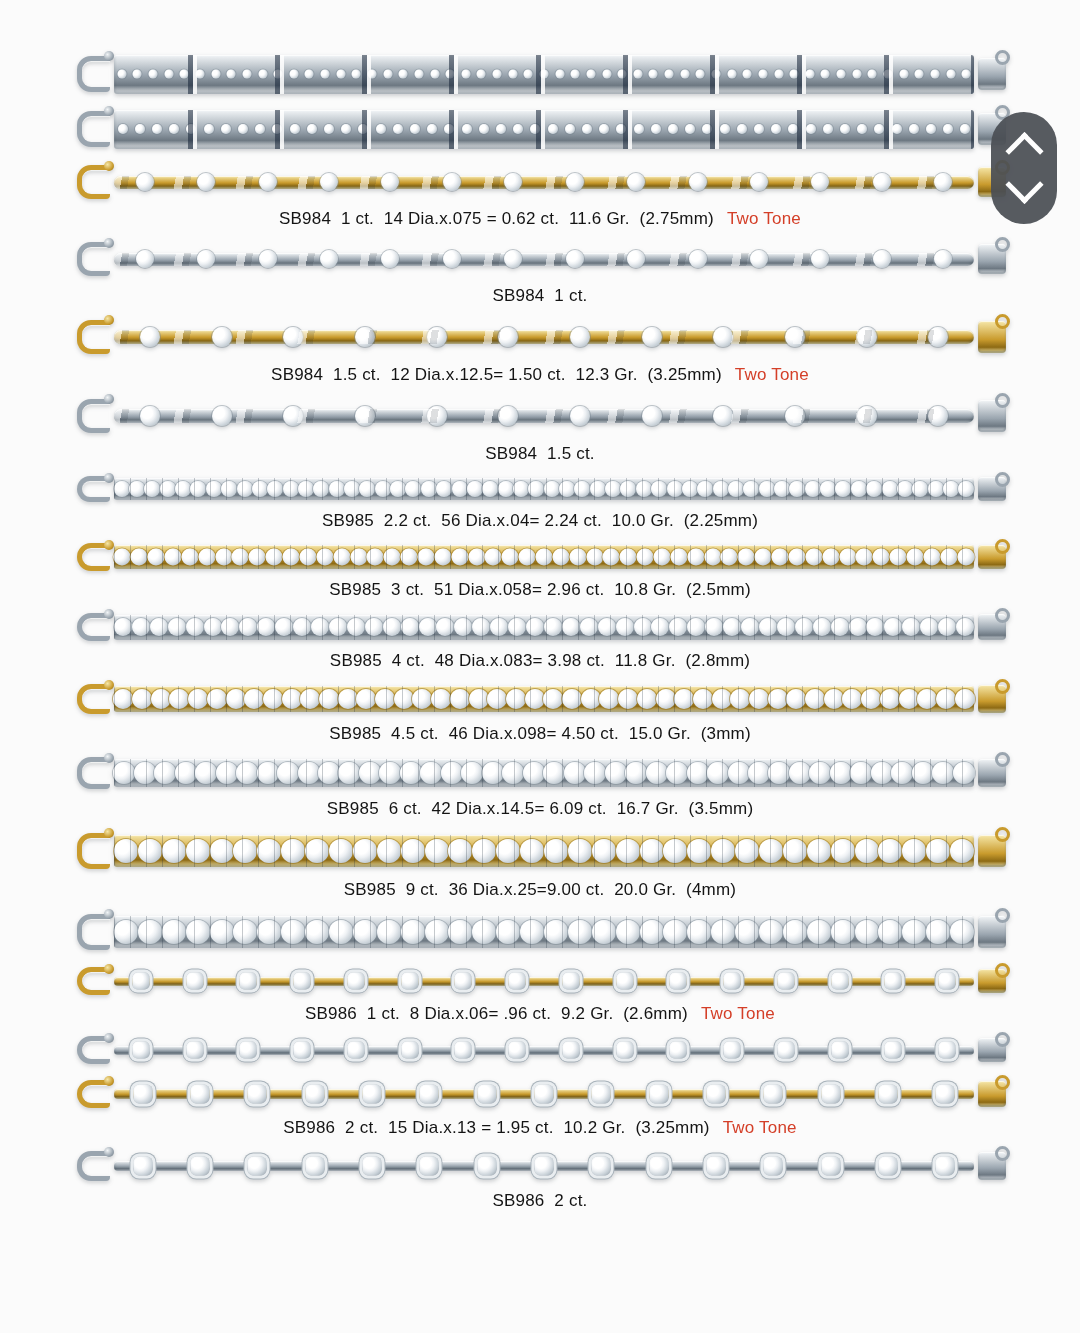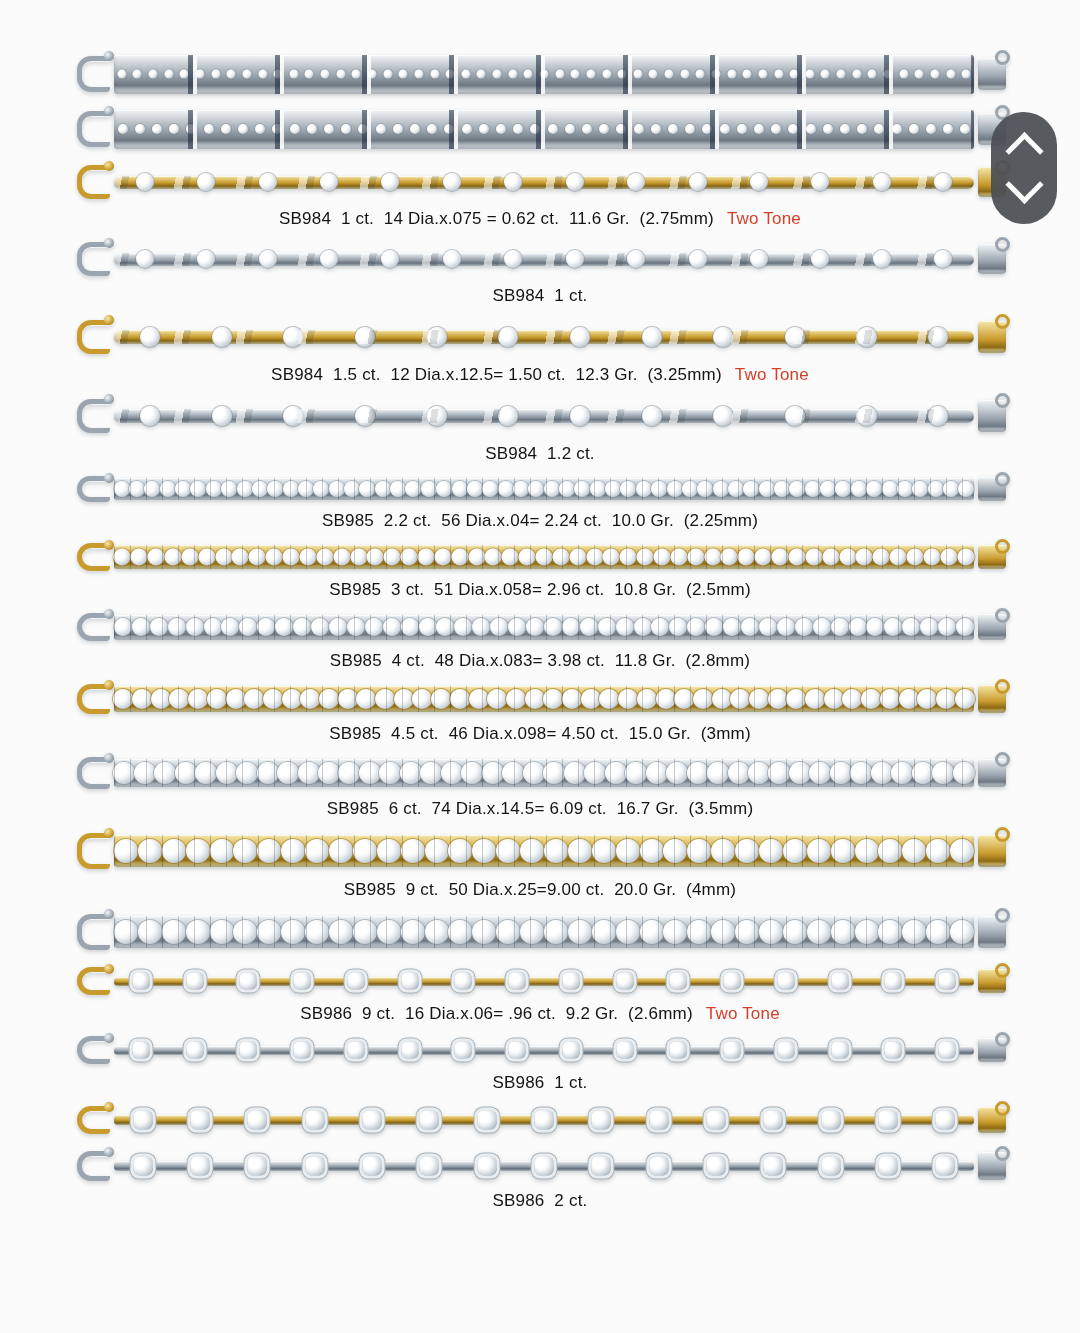"SB984 1.2 ct." span.cap-text { text: 1.2 -> 1.5 }
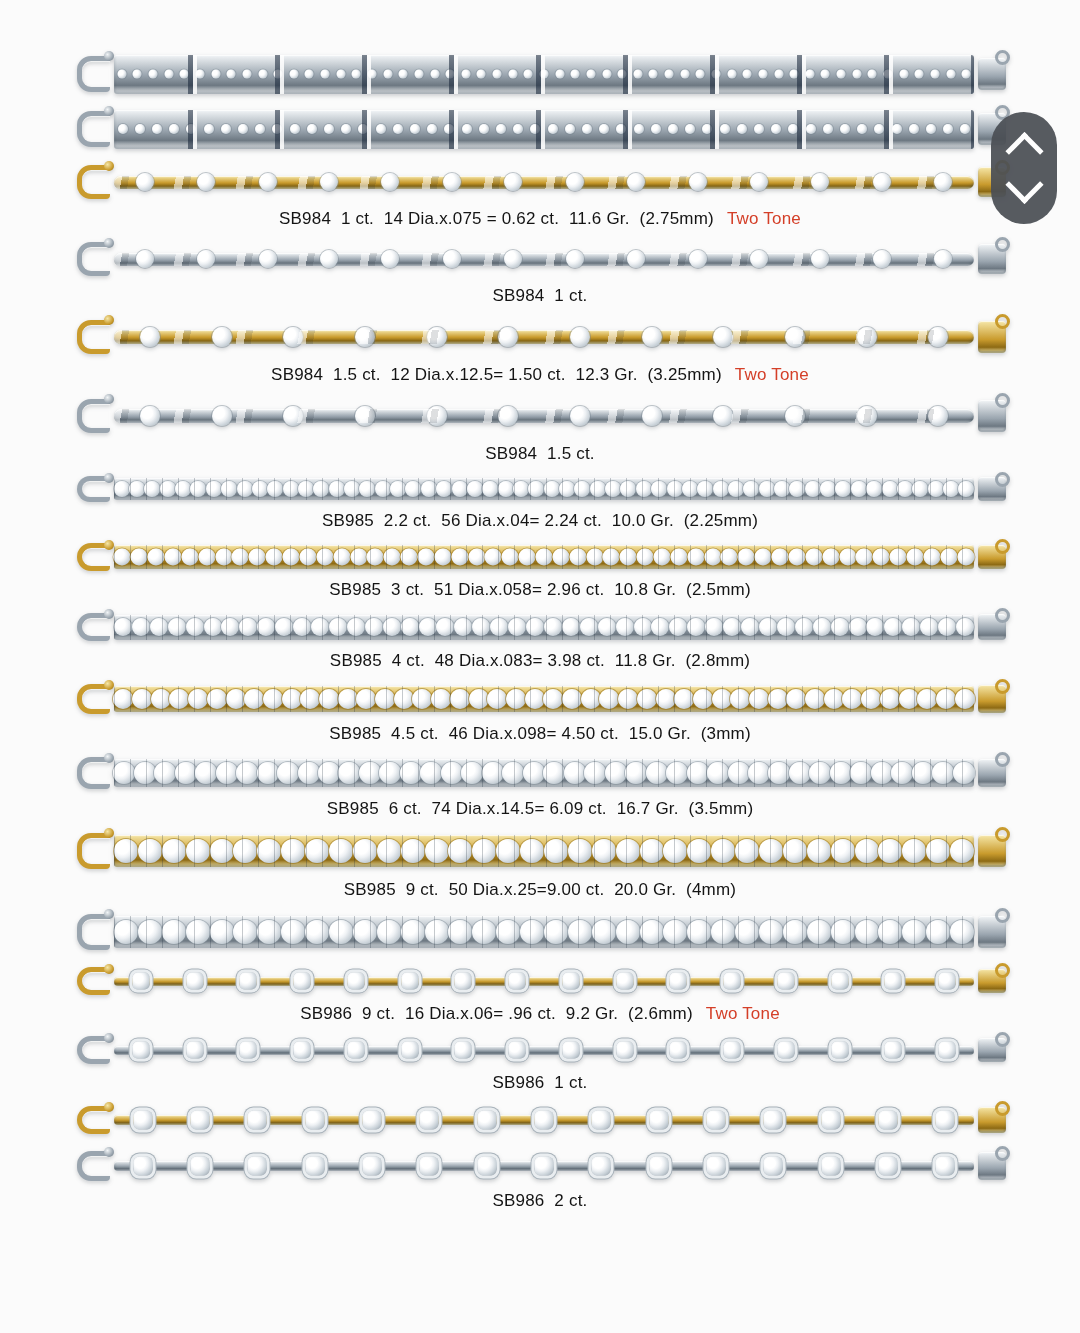"SB985 6 ct. 74 Dia.x.14.5=" span.cap-text { text: 74 -> 42 }
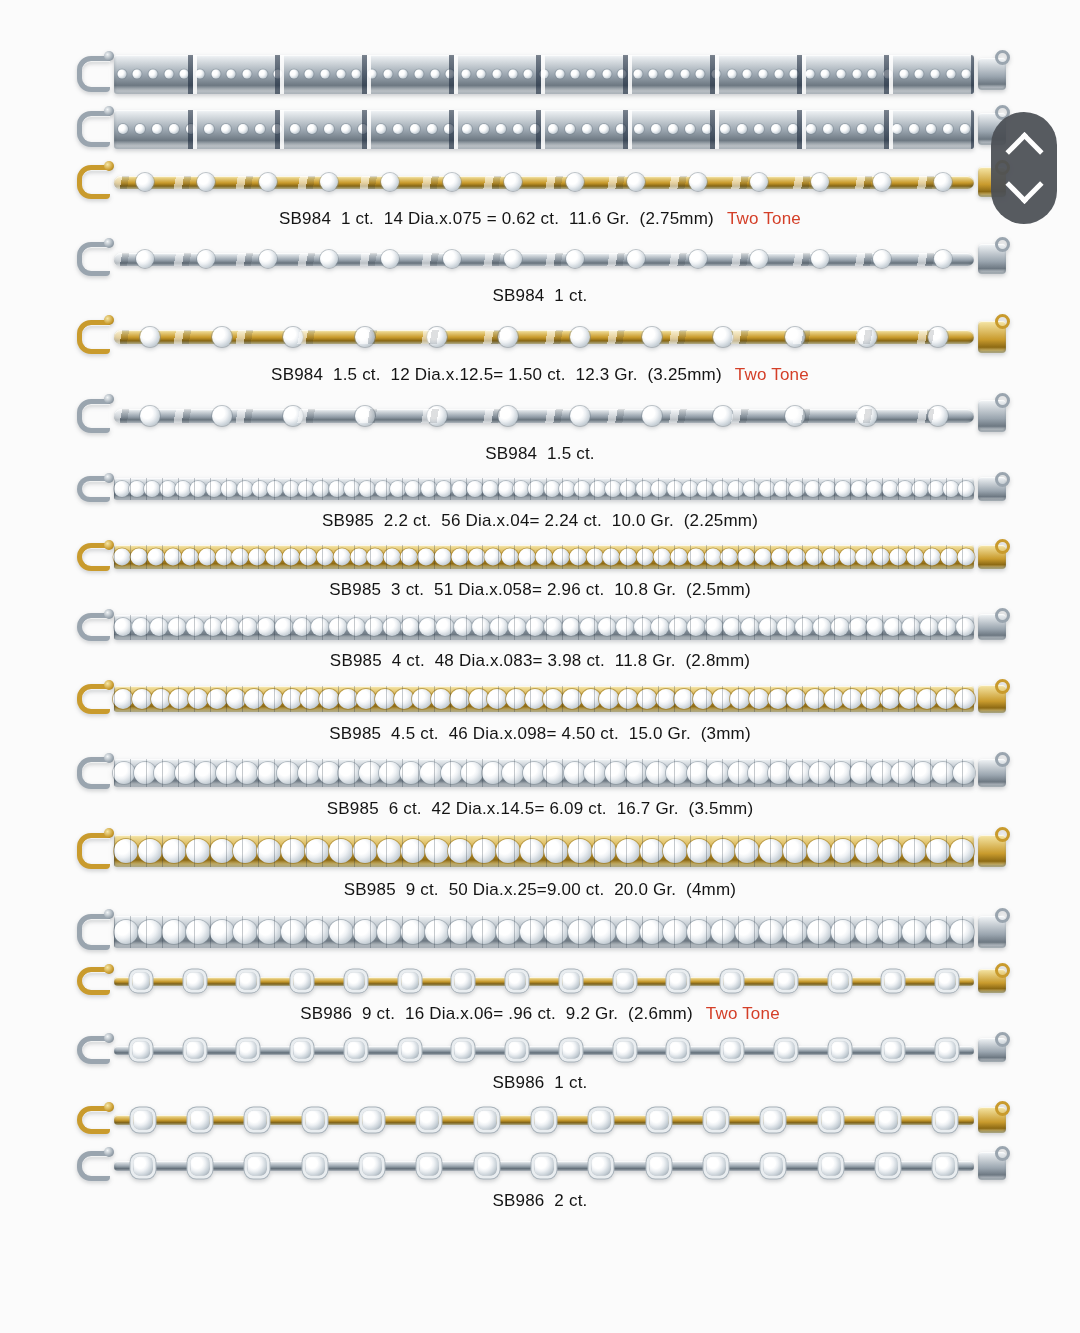"SB985 9 ct. 50 Dia.x.25=9.00" span.cap-text { text: 50 -> 36 }
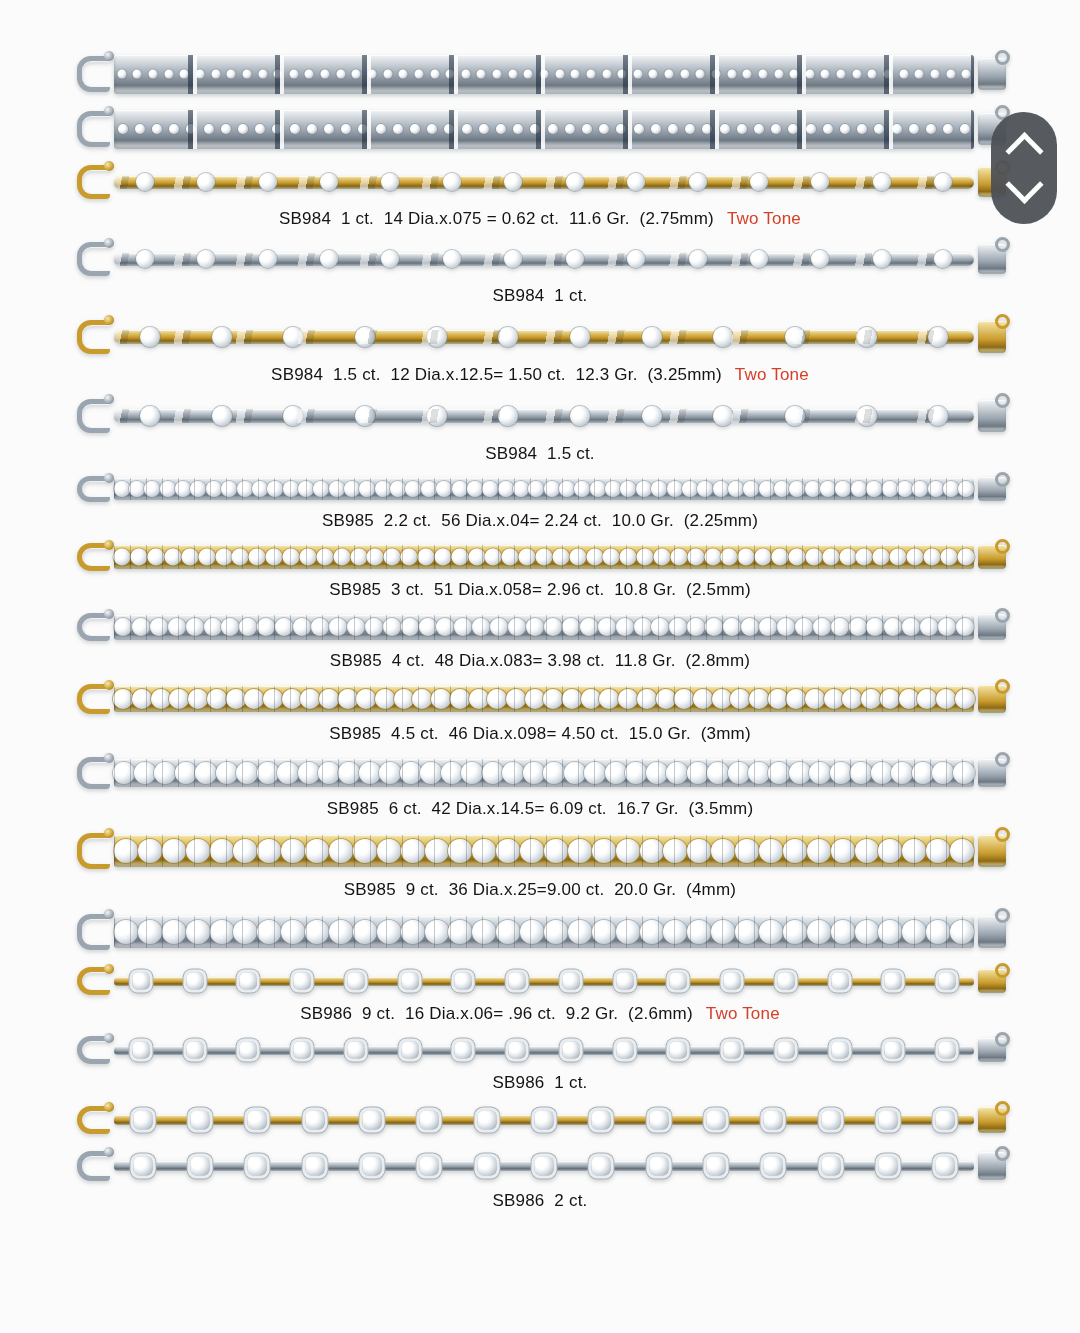"SB986 9 ct. 16 Dia.x.06=" span.cap-text { text: 9 ct.  16 -> 1 ct.  8 }
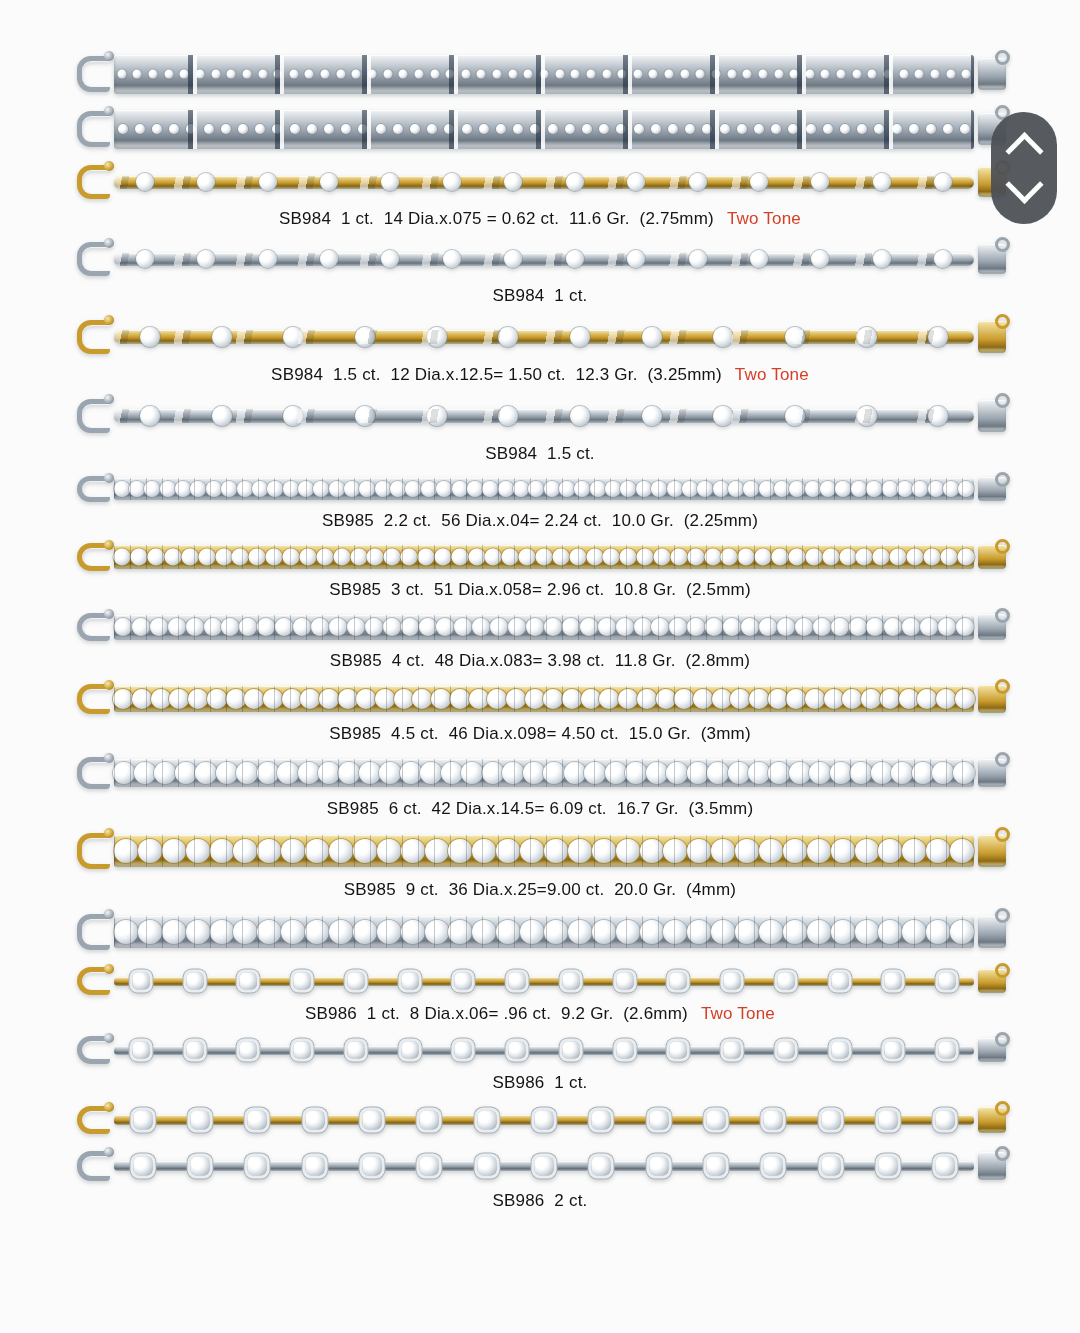"SB986 1 ct." div.caption { html: <div><span>SB986 1 ct.</span></div> -> none }
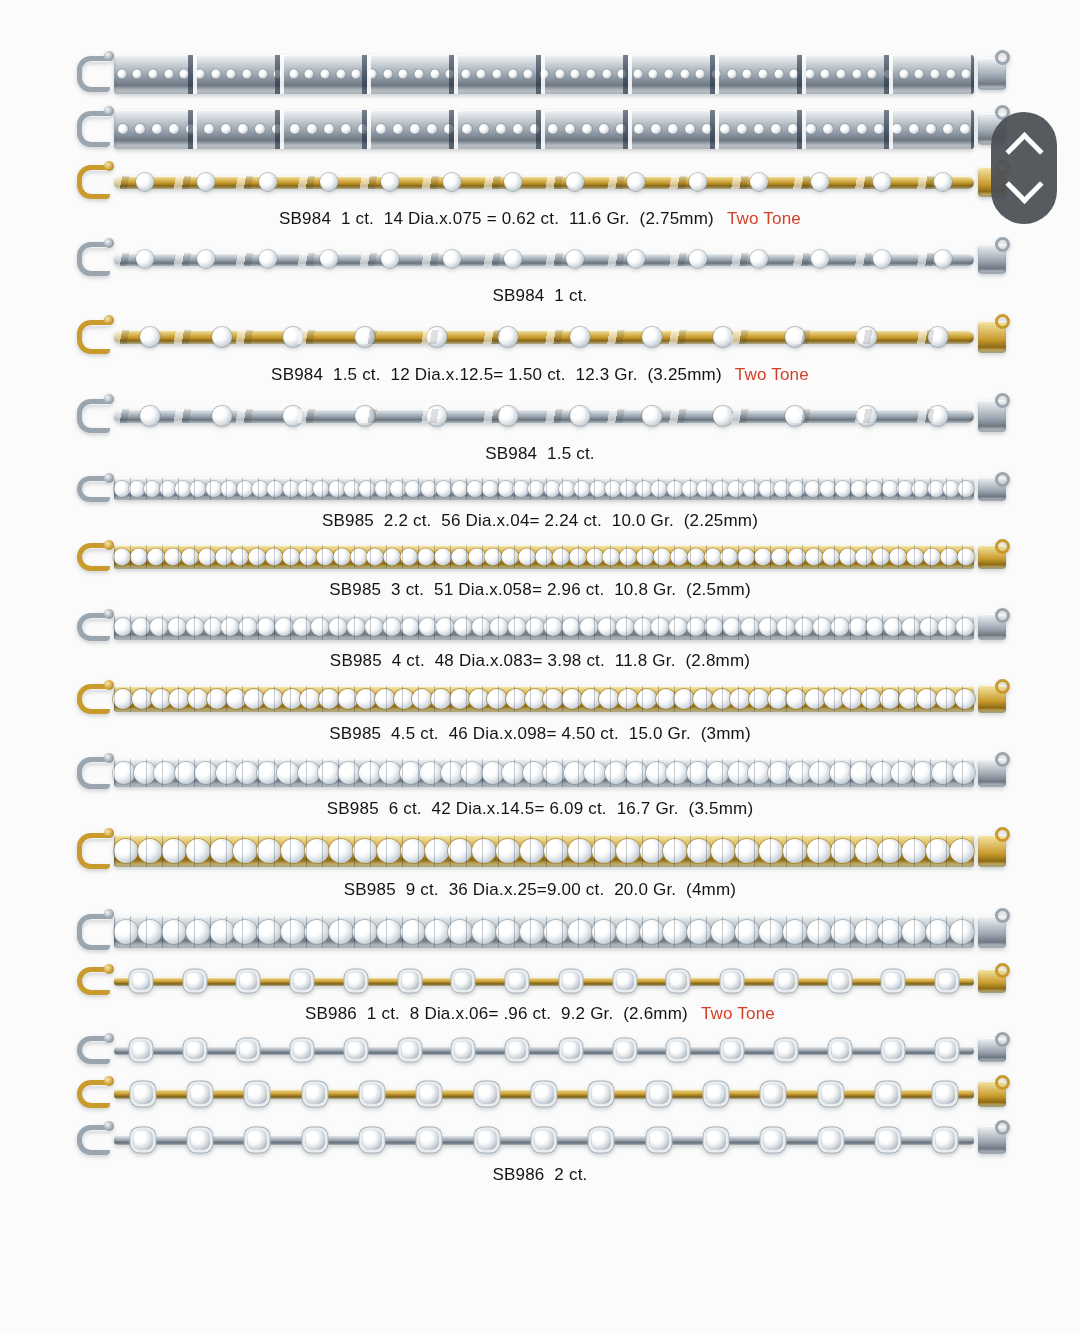"SB986 2 ct. 15 Dia.x.13" div.caption { html: none -> <div><span>SB986 2 ct. 15 Dia.x.13 = 1.95 ct. 10.2 Gr. (3.25mm)</span><span>Two Tone</span></div> }
